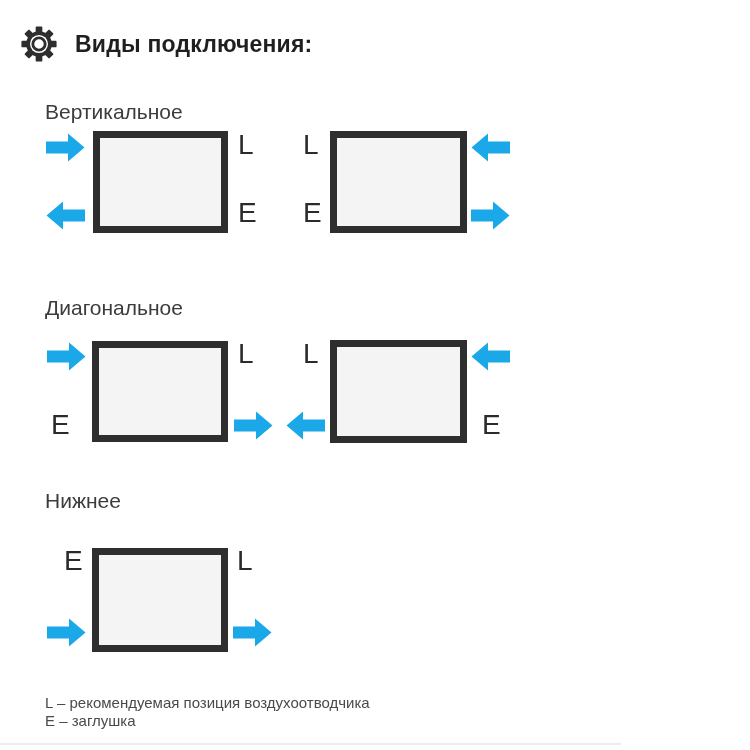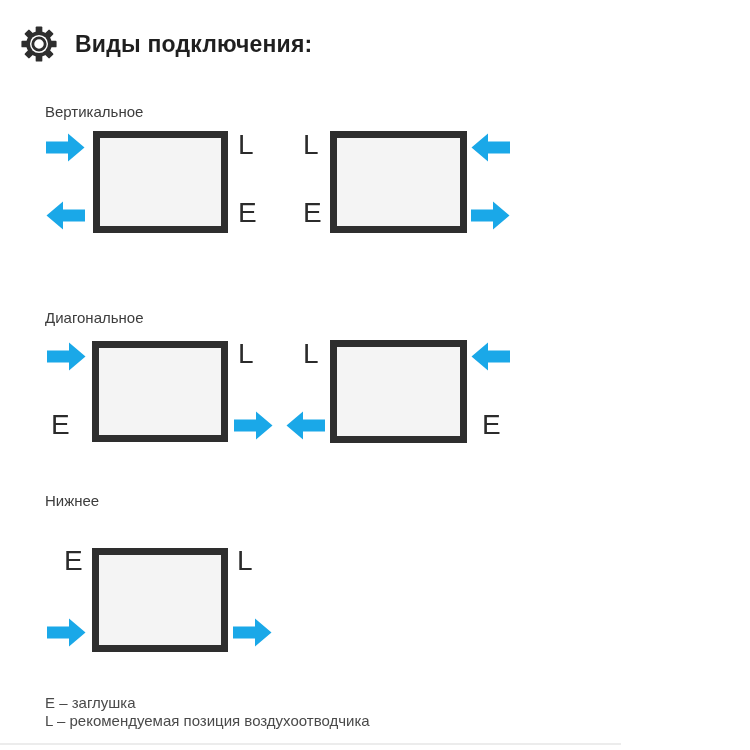"Вертикальное" .section-title { font-size: 15px -> 21px }
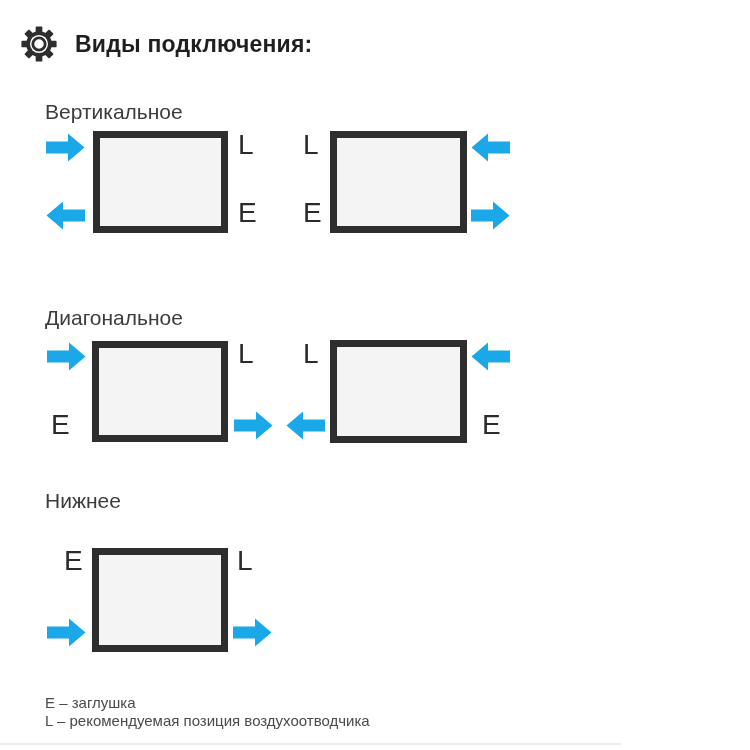"Диагональное" div.section-title { top: 306px -> 296px }
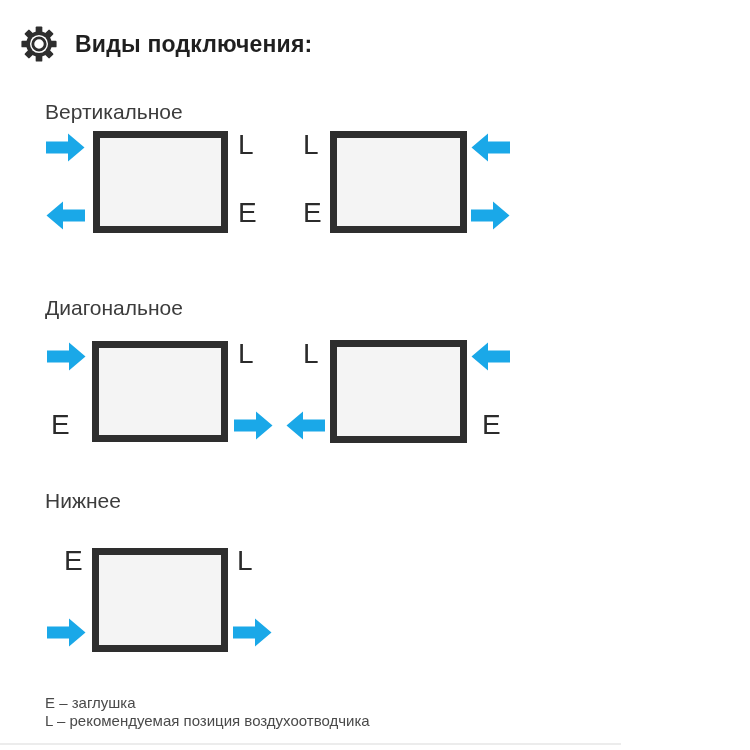"E – заглушка" div.legend-line { order: before "L – рекомендуемая позиция" -> after "L – рекомендуемая позиция" }
